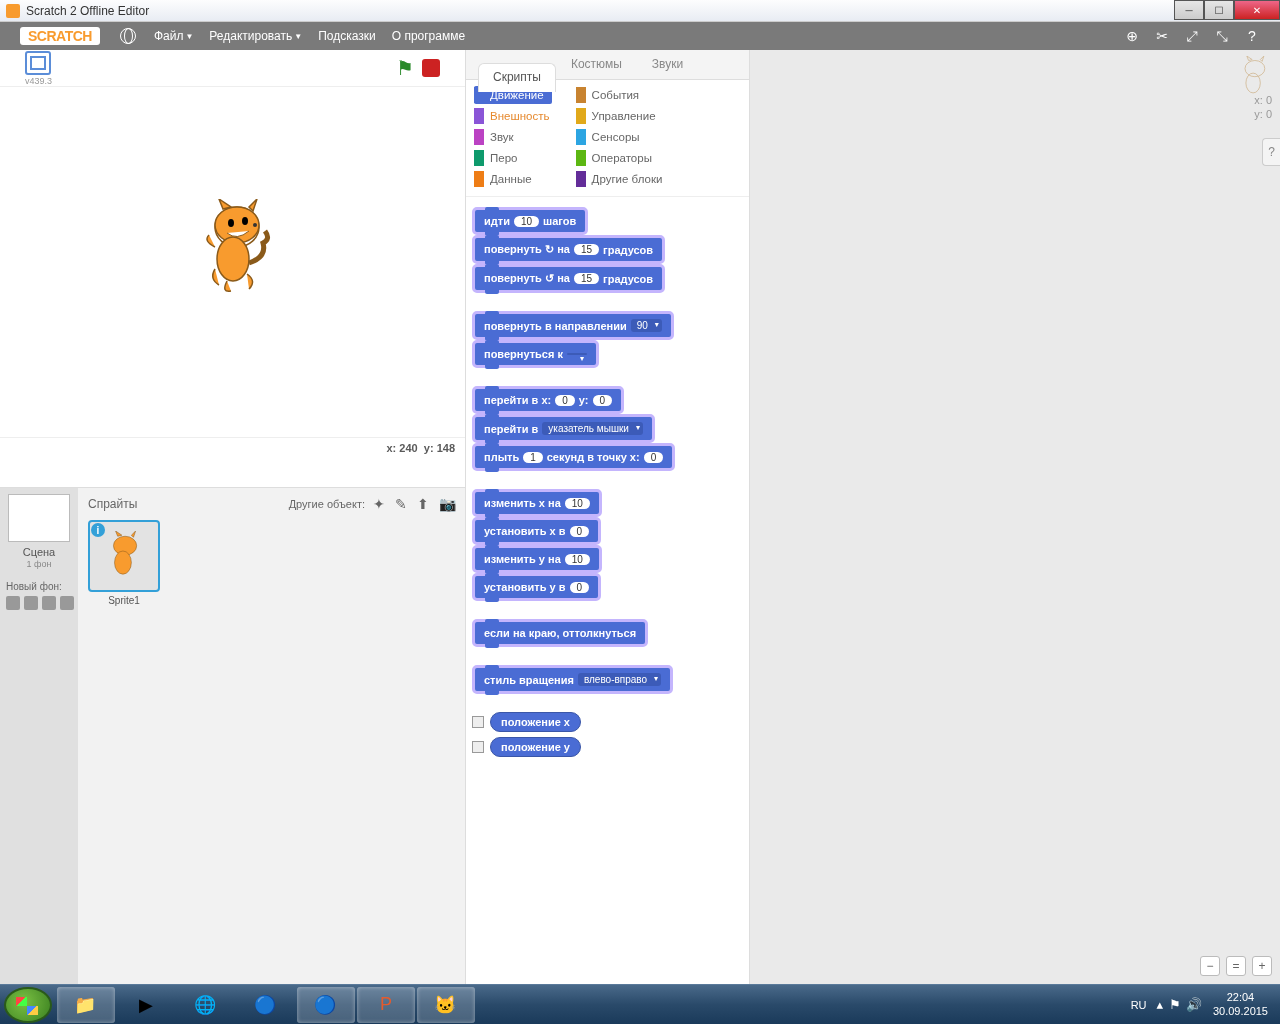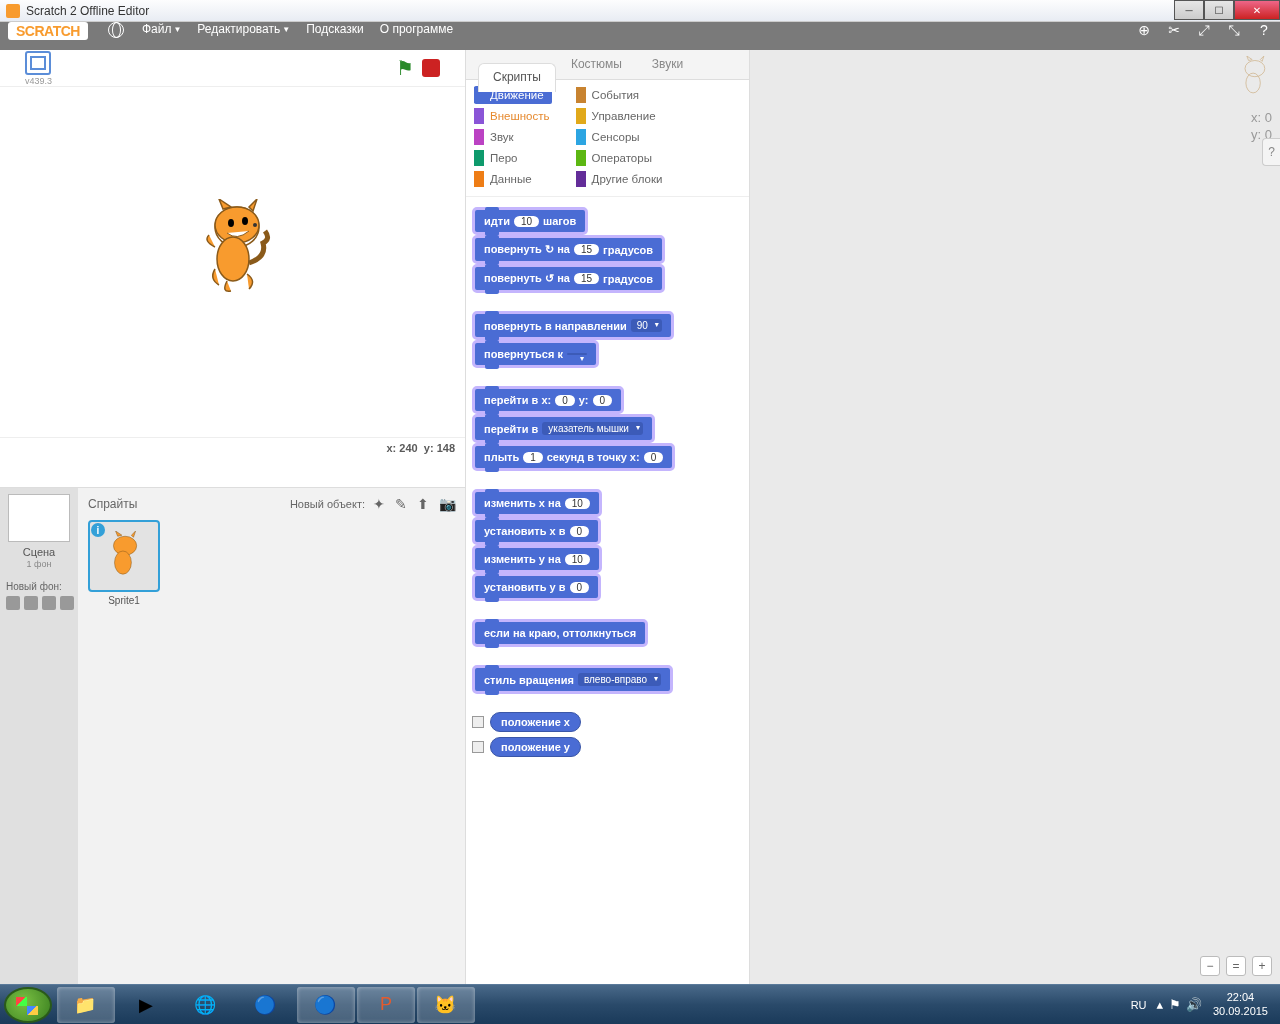"SCRATCH" .menubar { align-items: flex-start -> center; padding: 0 8px -> 0 20px }
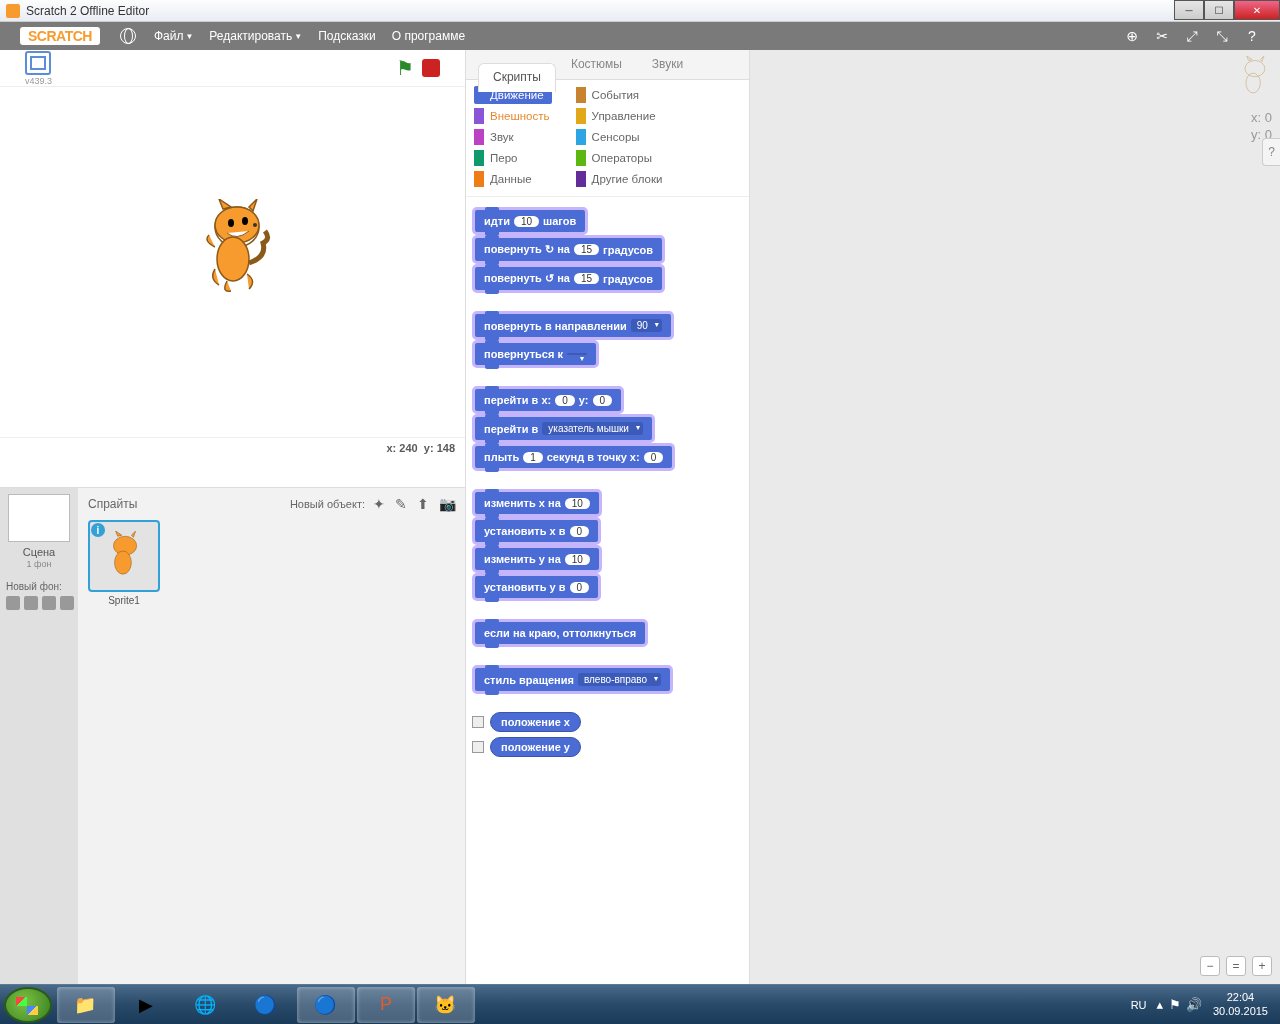"x: 0" .rp-coords { font-size: 13px -> 11px; top: 60px -> 43px }
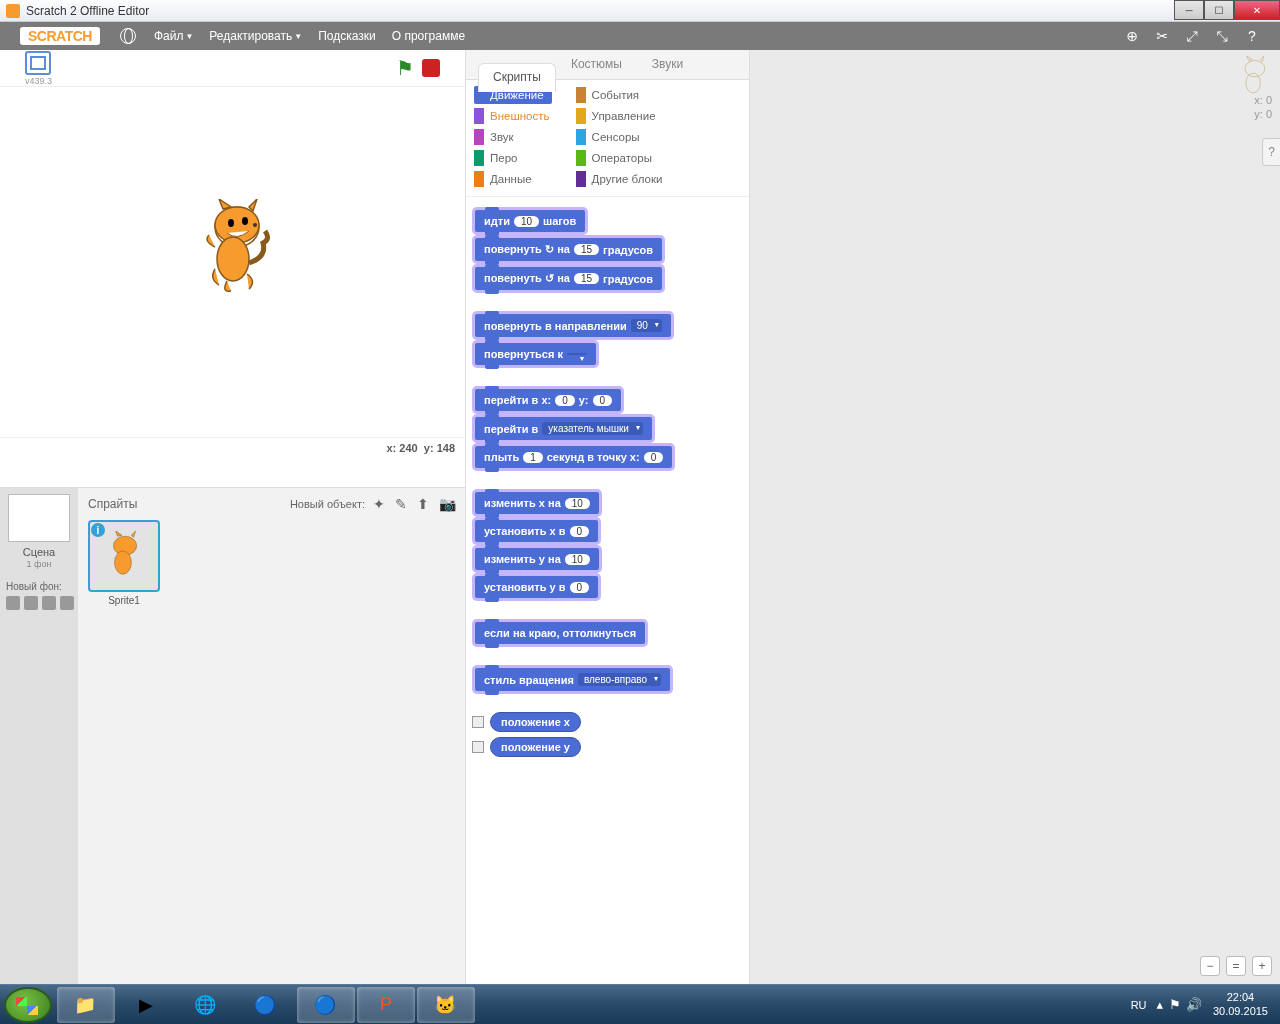"Новый объект:" span.new-obj { text: Новый -> Другие }
